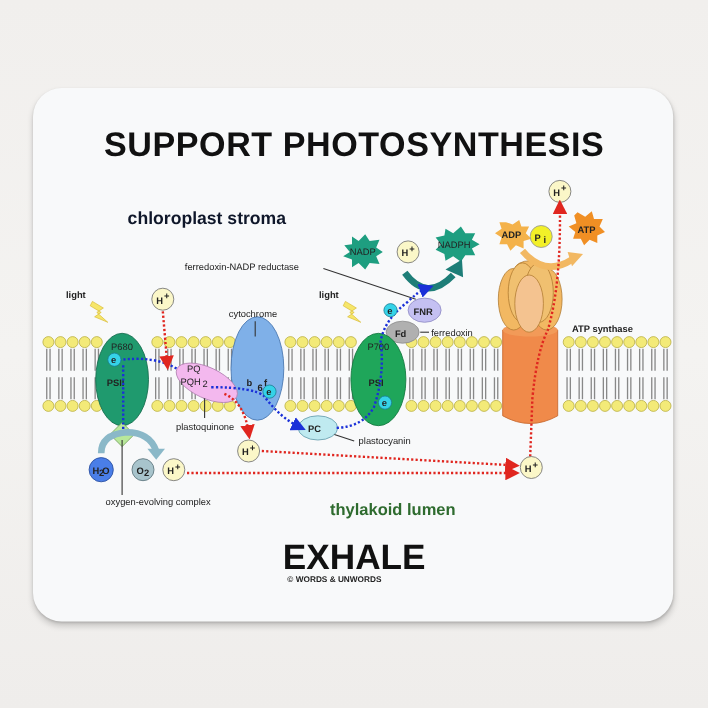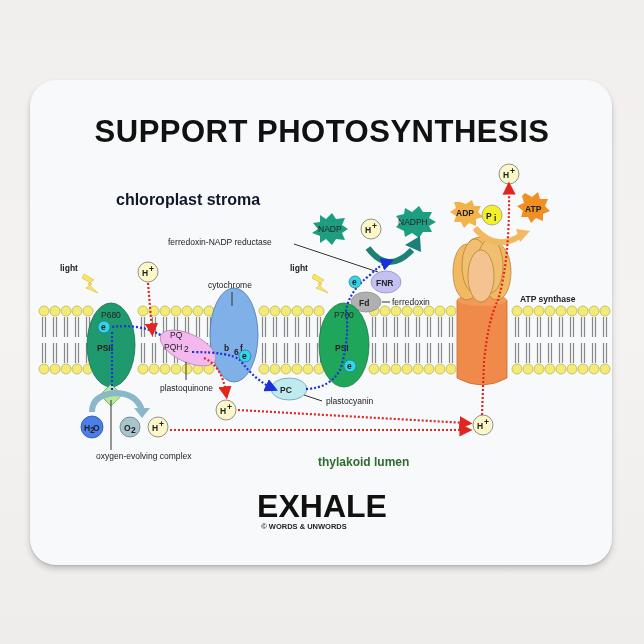"thylakoid lumen" .lumen { font-size: 12px -> 15px; left: 318px -> 300px }
